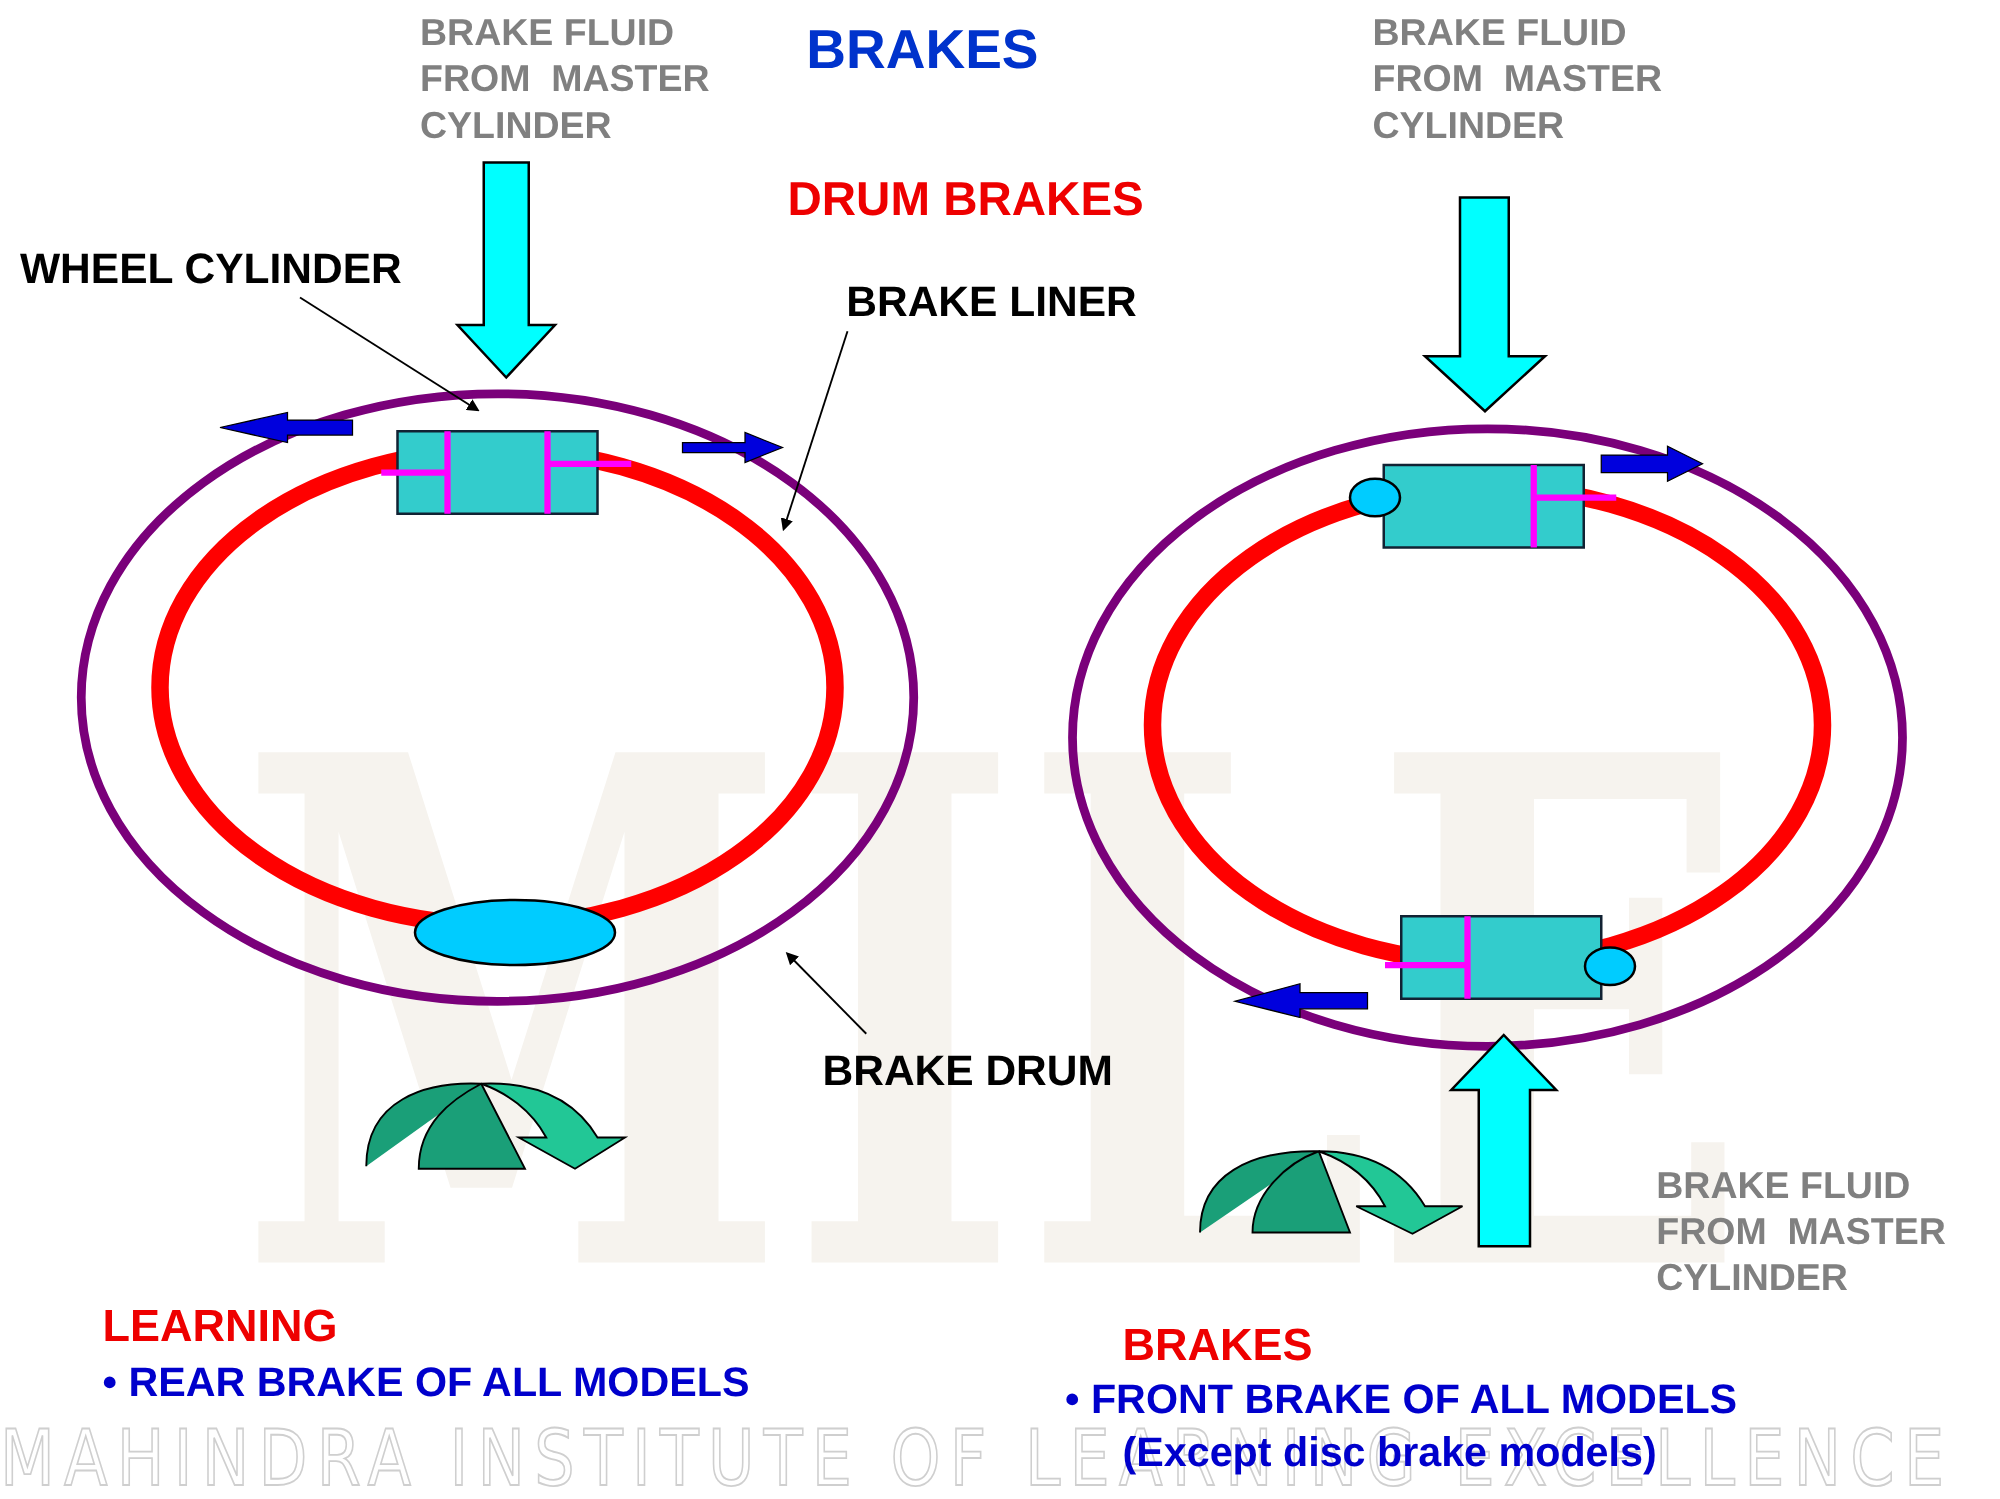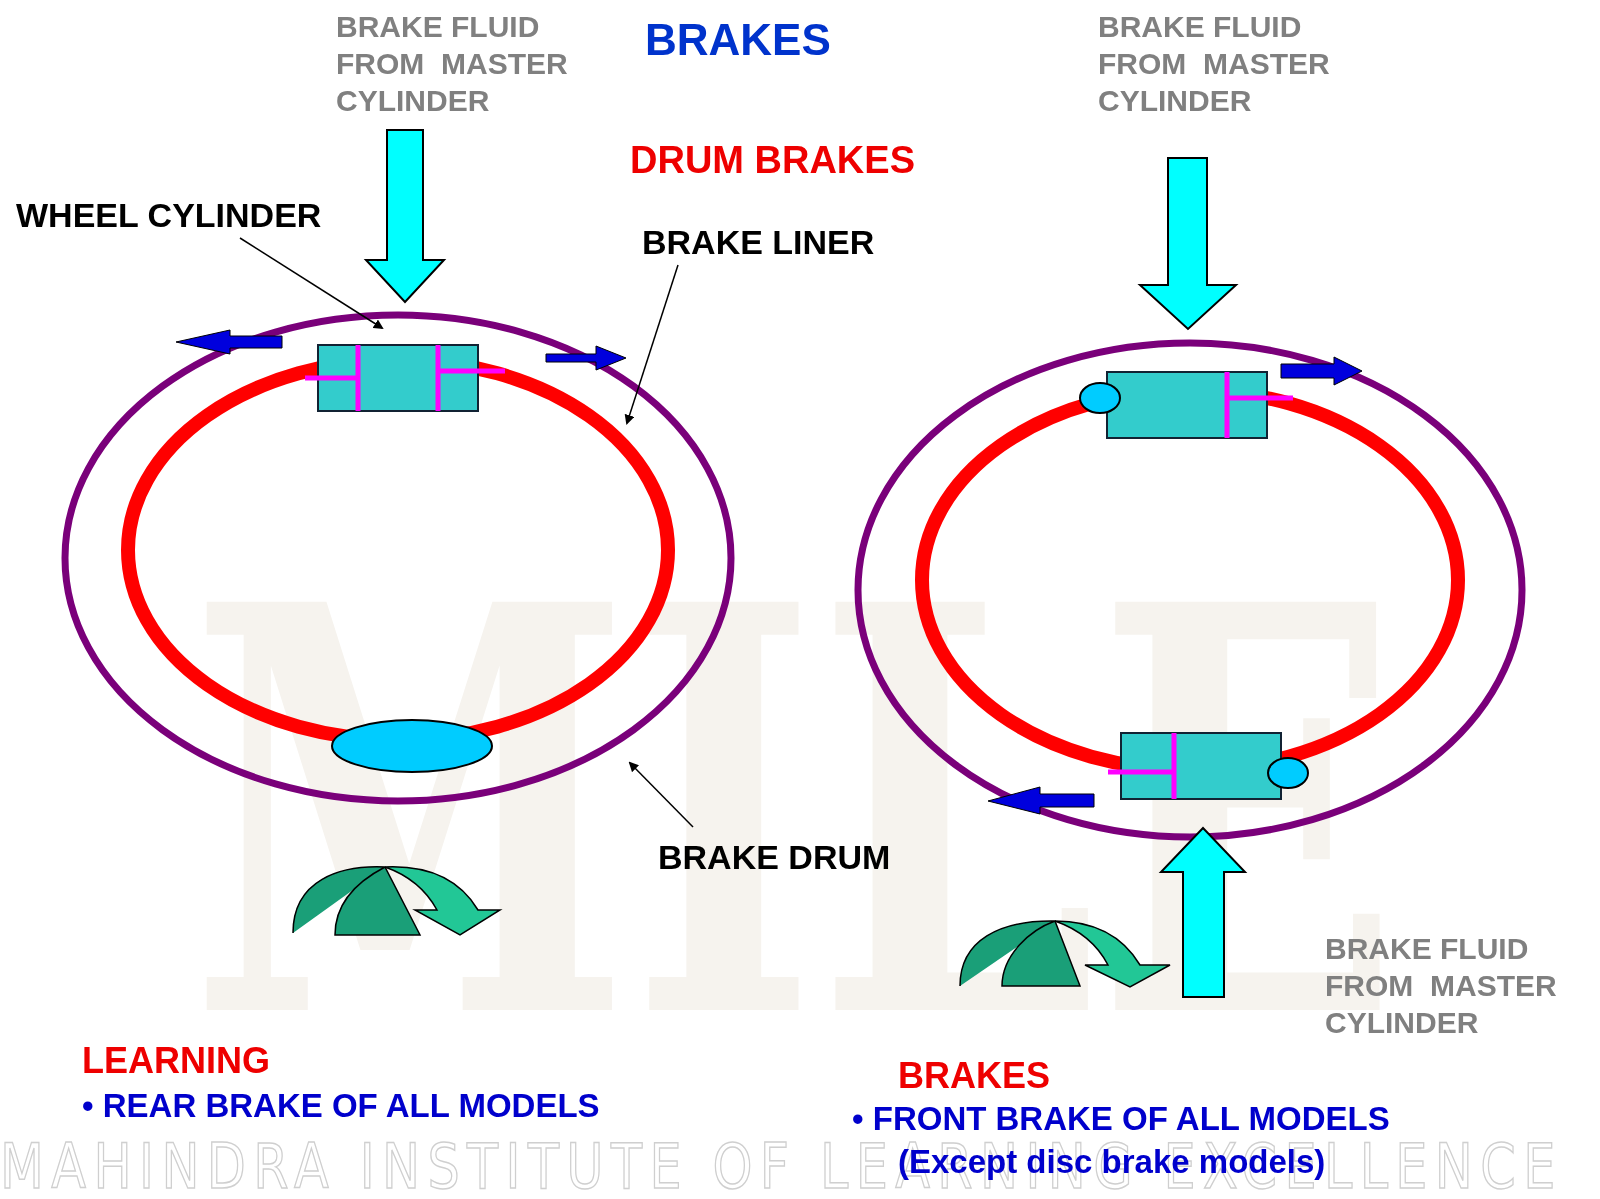"BRAKE LINER" div.txt { left: 642px -> 677px }
